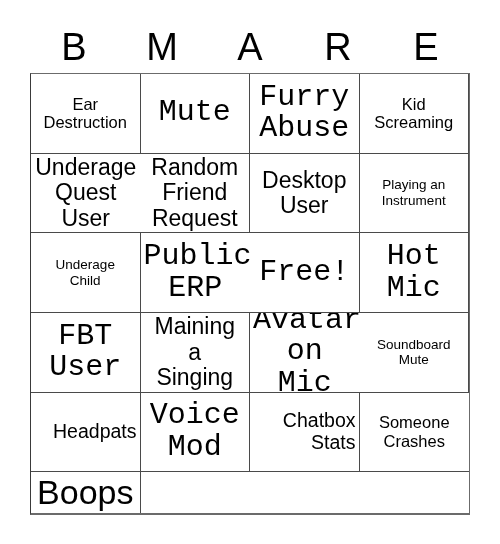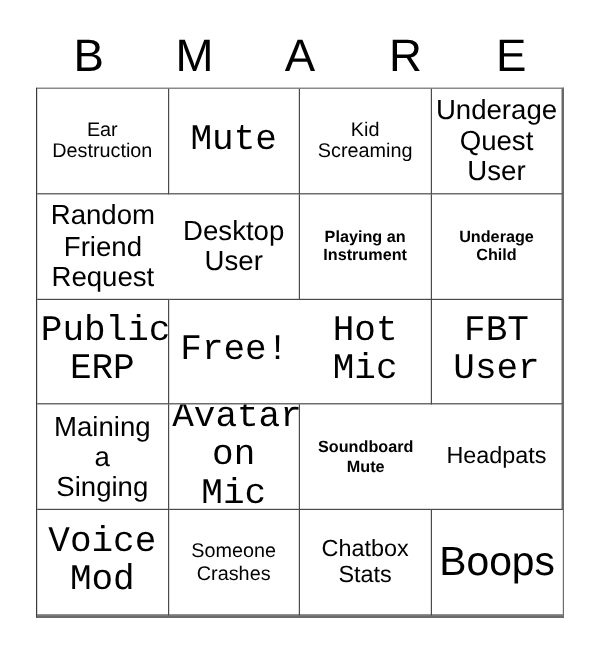"Furry" div.cell { html: none -> <div> <span>Furry Abuse</span> </div> }
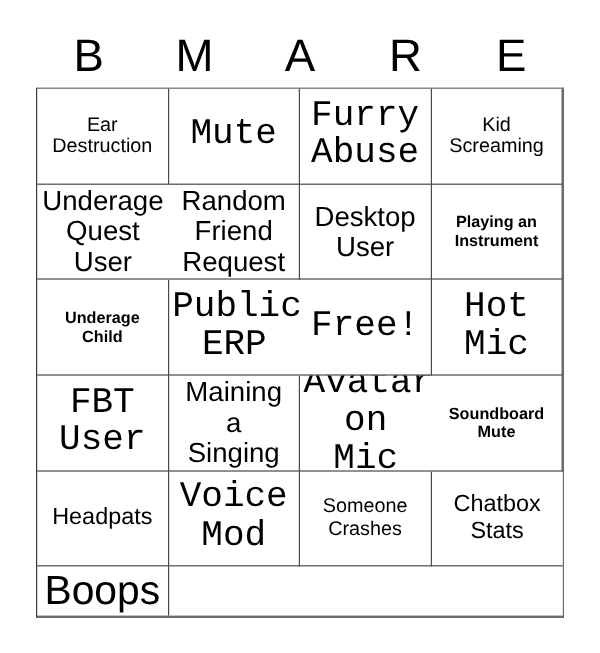"Playing an" .s-xs .cell-text { font-weight: bold -> none }
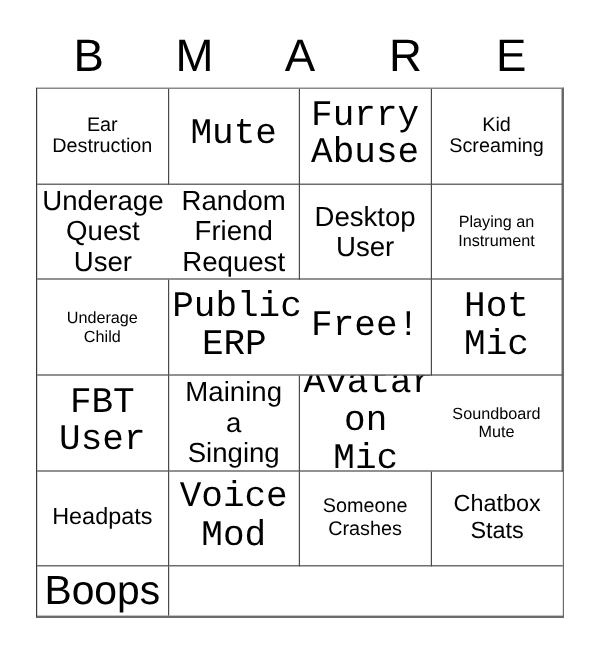"Headpats" .s-md .cell-text { text-align: none -> right }
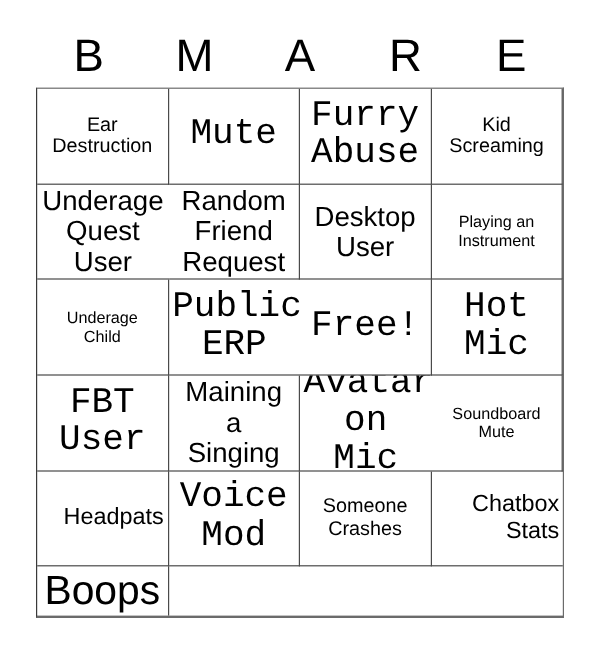"Someone" div.cell { order: before "Chatbox" -> after "Chatbox" }
